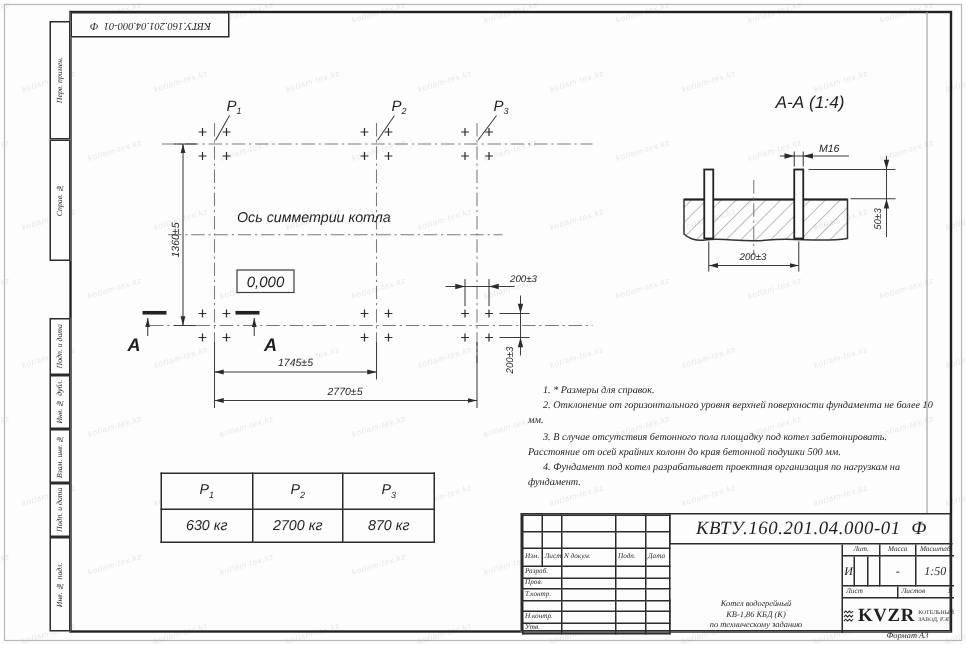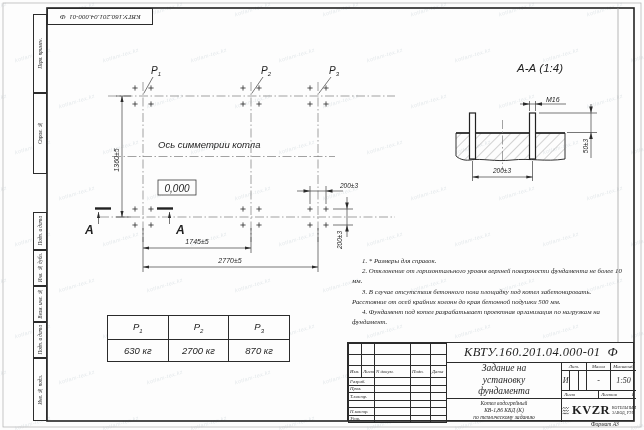"Задание на установку фундамента" div.c { html: <div> <span>Задание на установку фундамента</span> </div> -> none }
